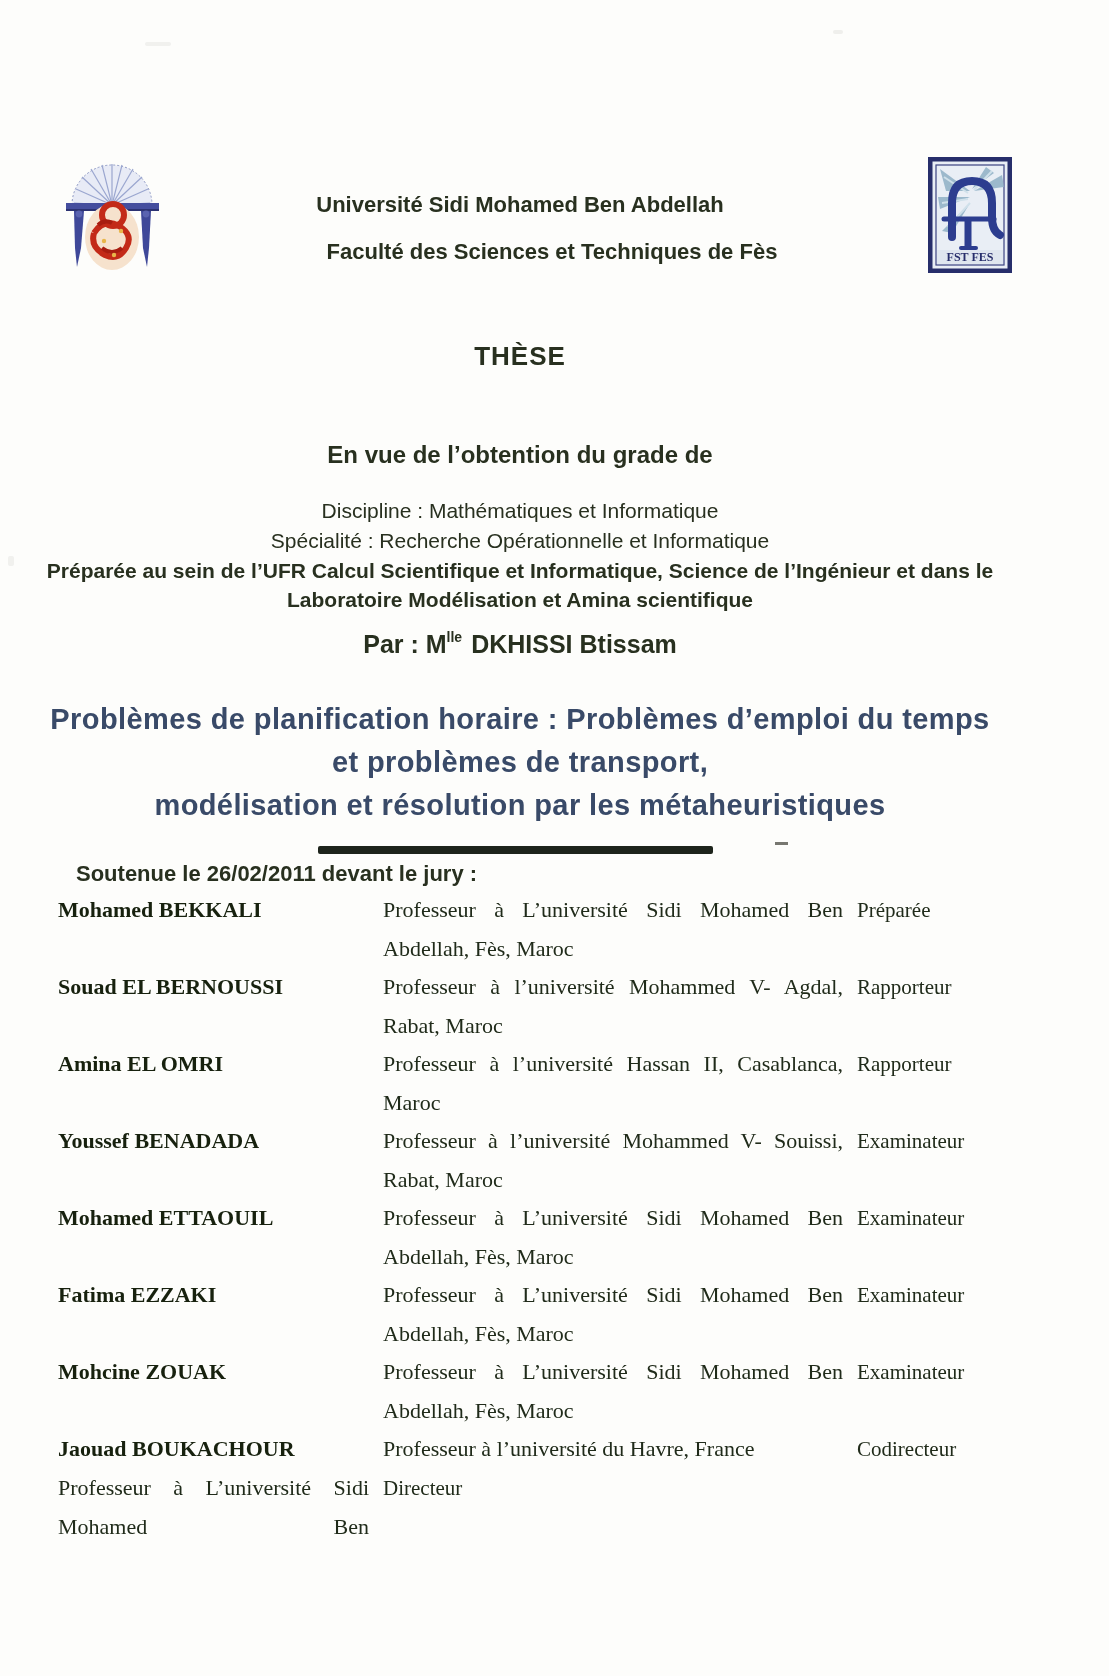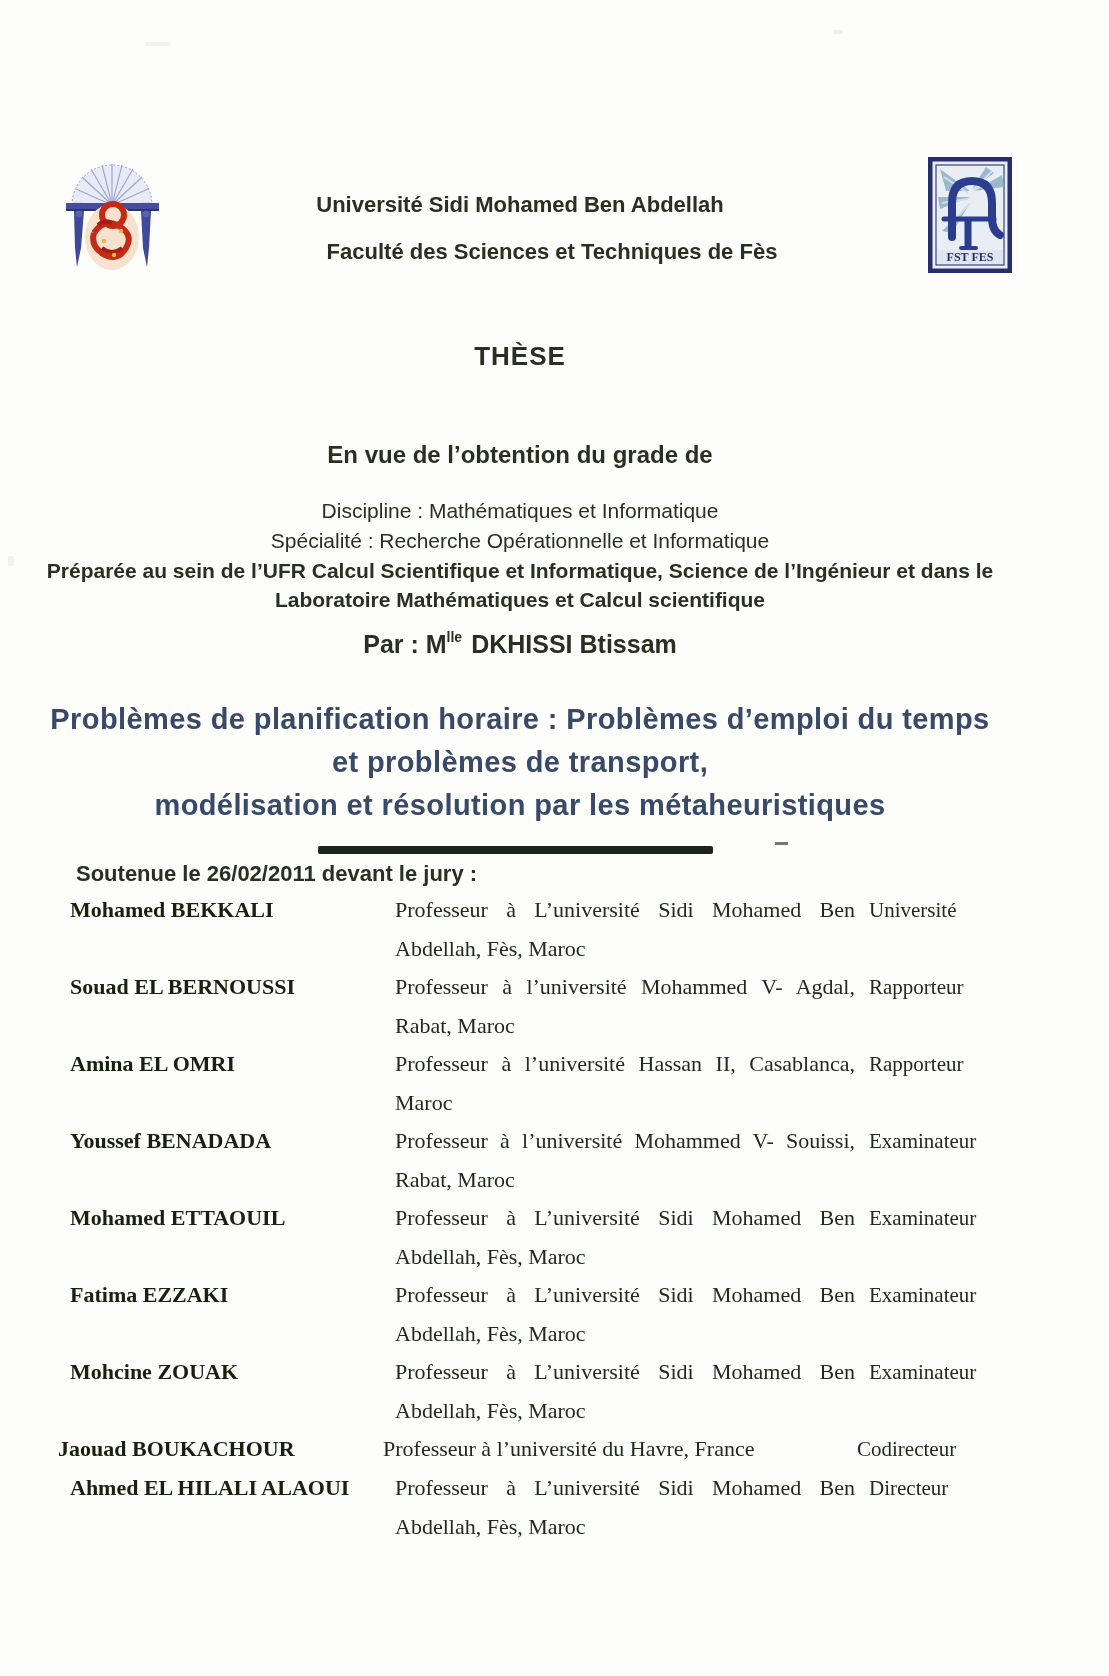"Laboratoire Mathématiques et Calcul" div.cblock { text: Mathématiques et Calcul -> Modélisation et Amina }
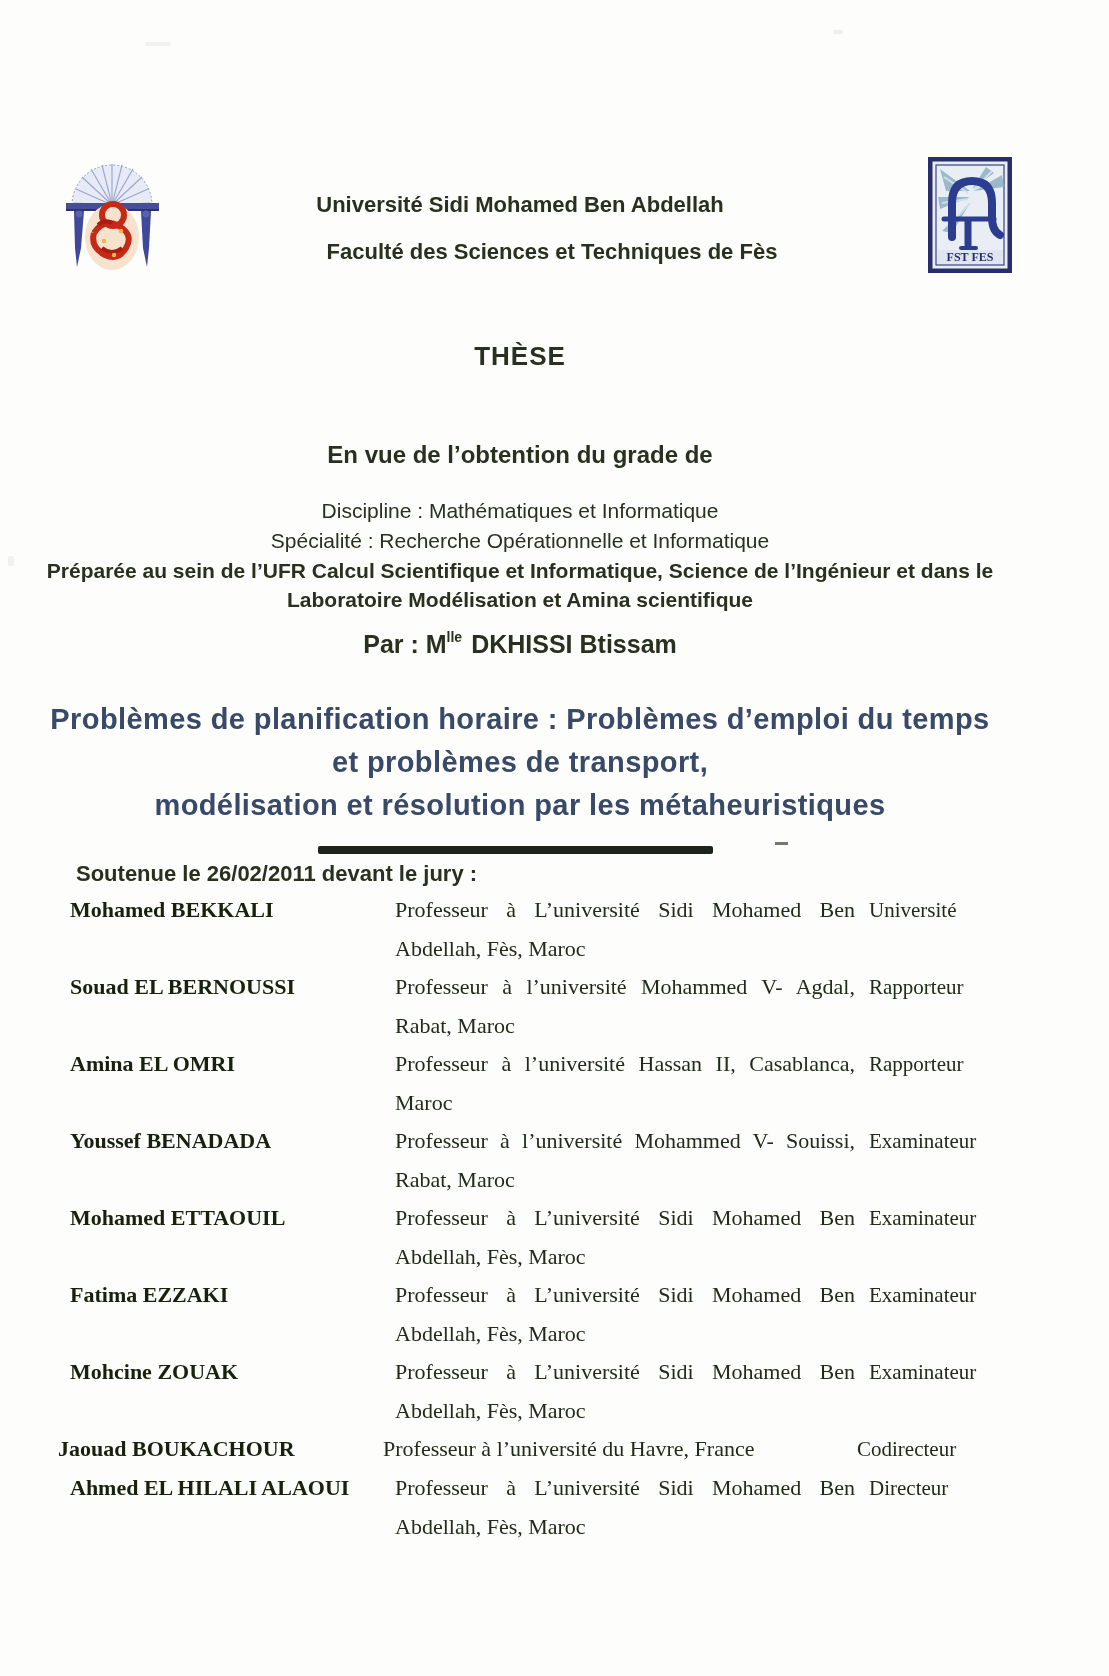"Mohamed BEKKALI" .jrow.r2 { margin-left: 12px -> none }
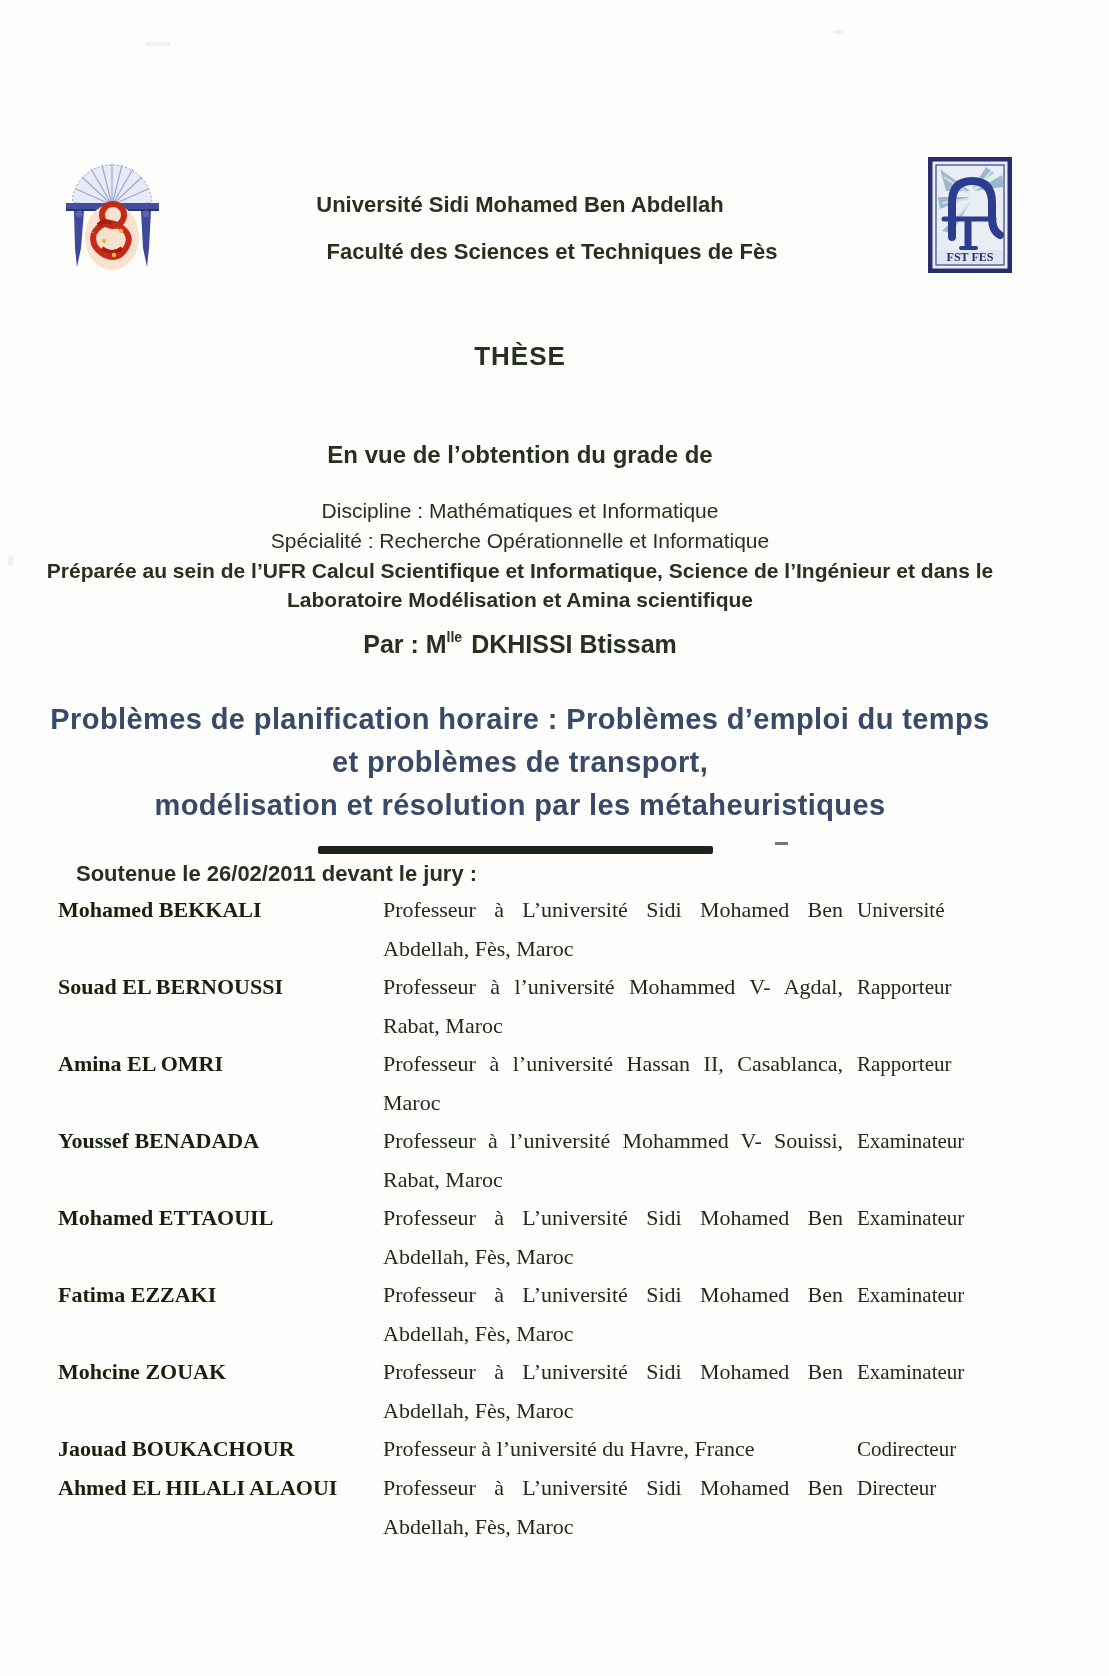"Université" div.jrole { text: Université -> Préparée }
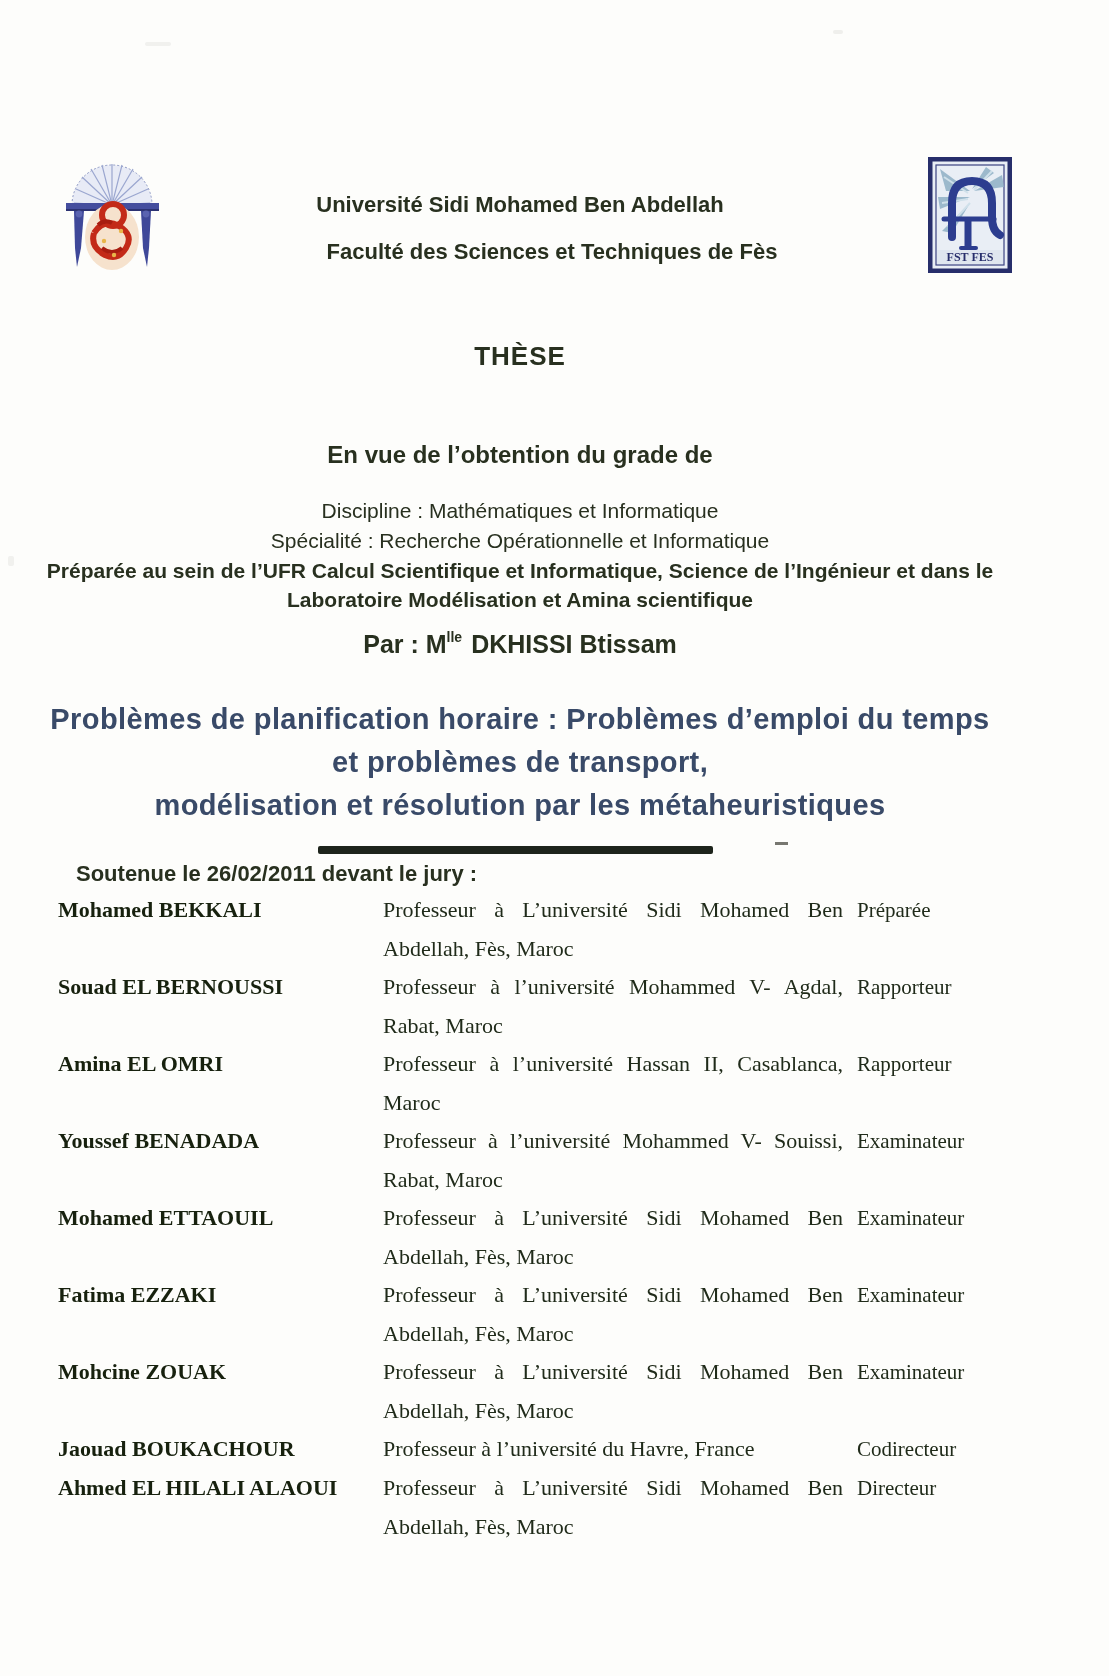"Ahmed EL HILALI ALAOUI" div.jname { html: <div>Ahmed EL HILALI ALAOUI</div> -> none }
